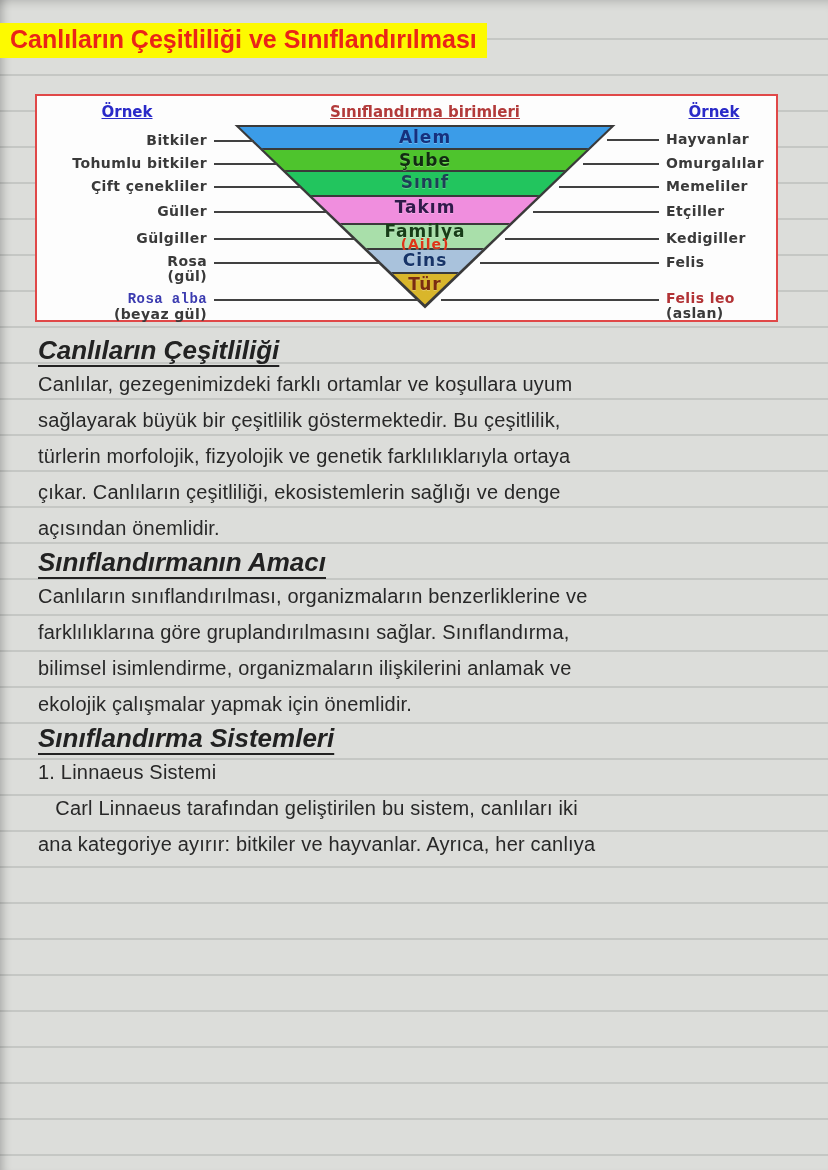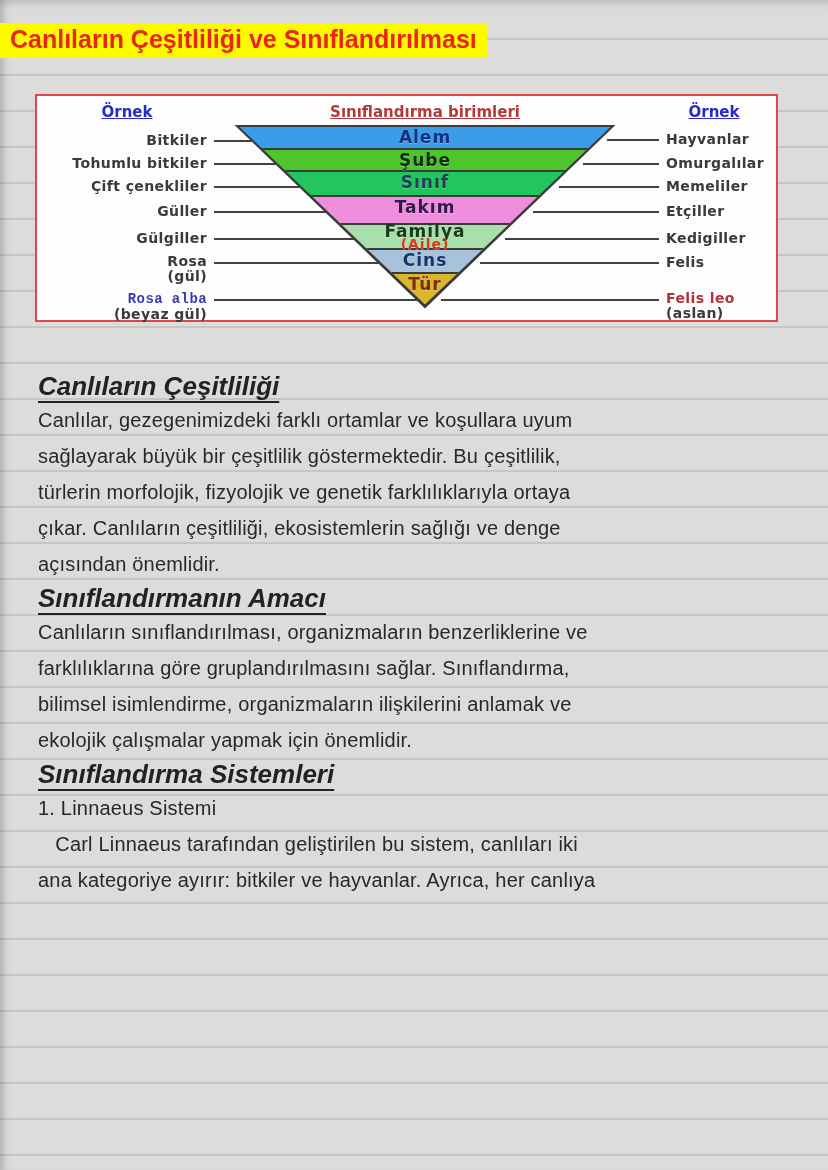"Canlıların Çeşitliliği" .content { margin-top: 48px -> none; padding: 0 18px 0 38px -> 12px 18px 0 38px }
